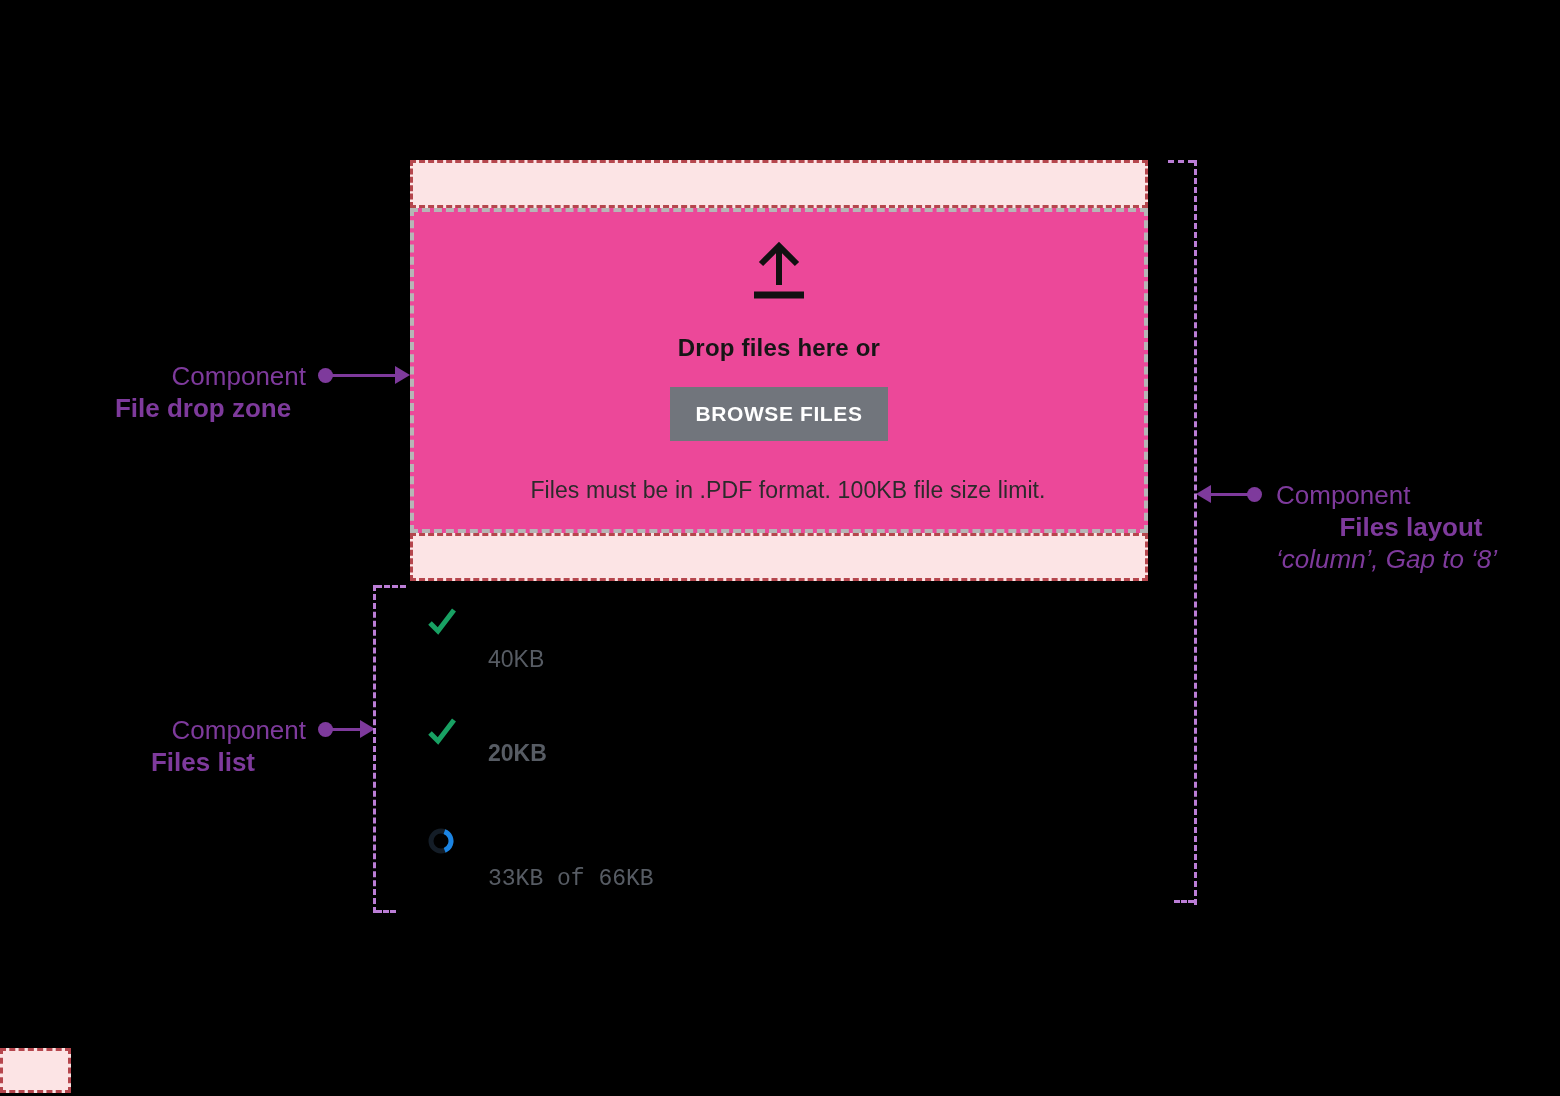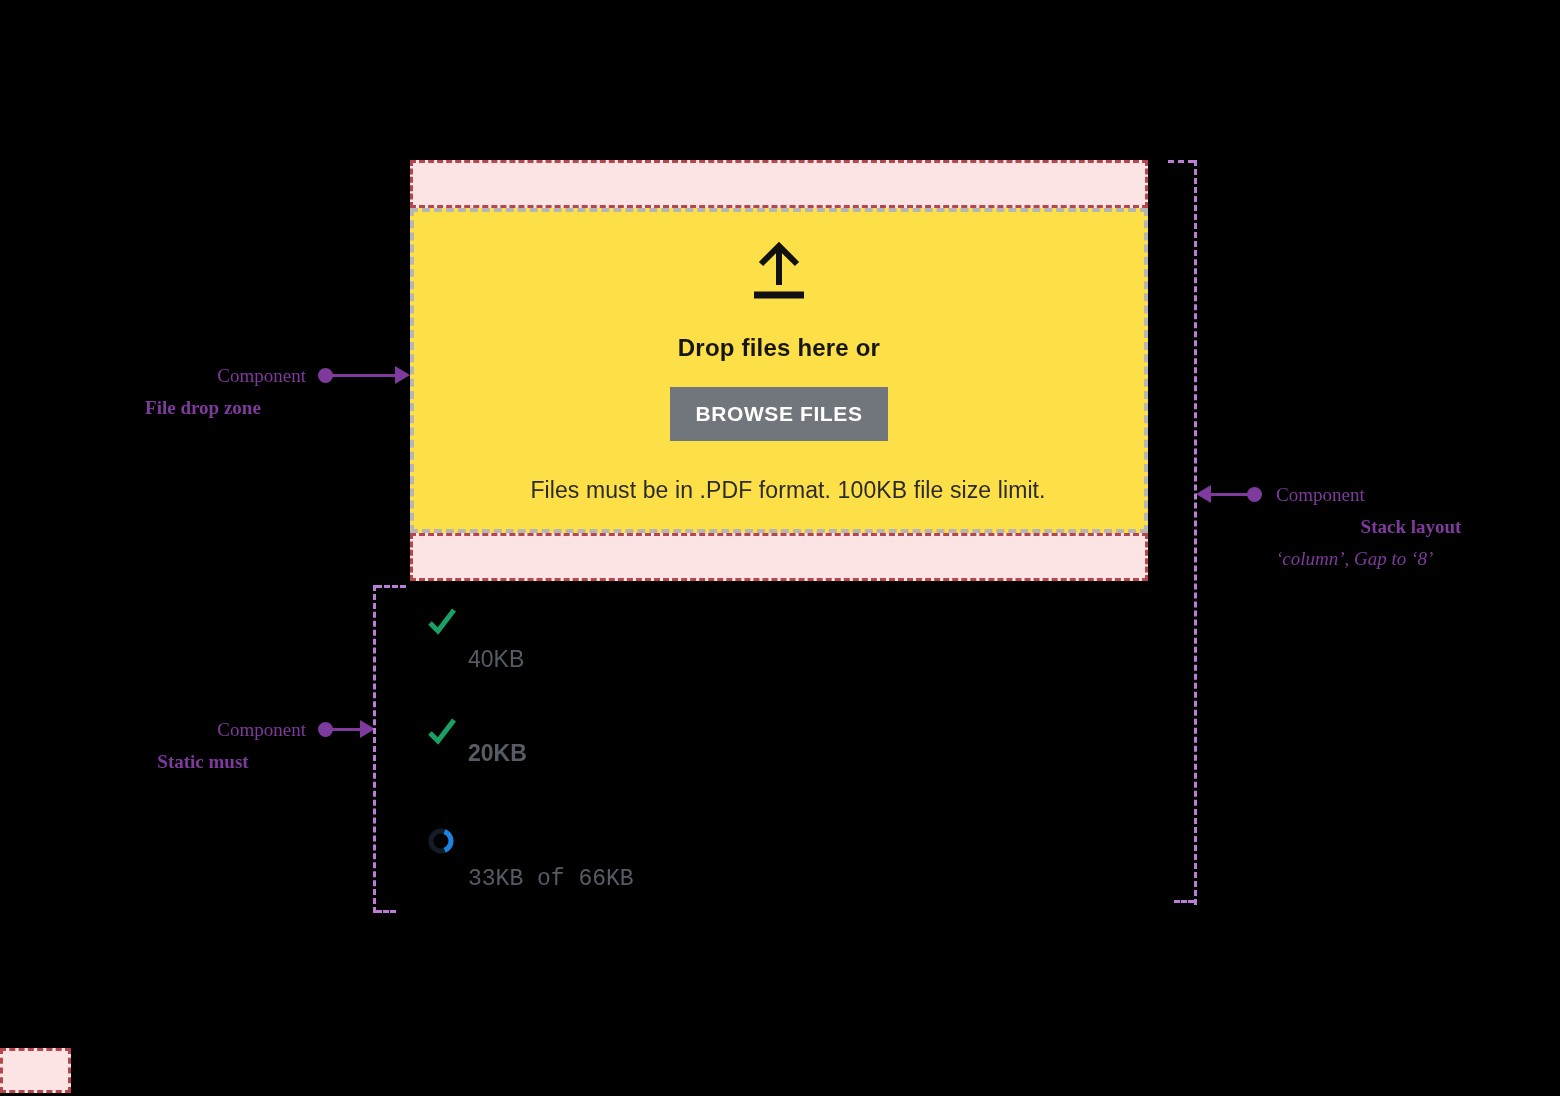"Drop files here or" .zone { background: #fde047 -> #ec4899 }
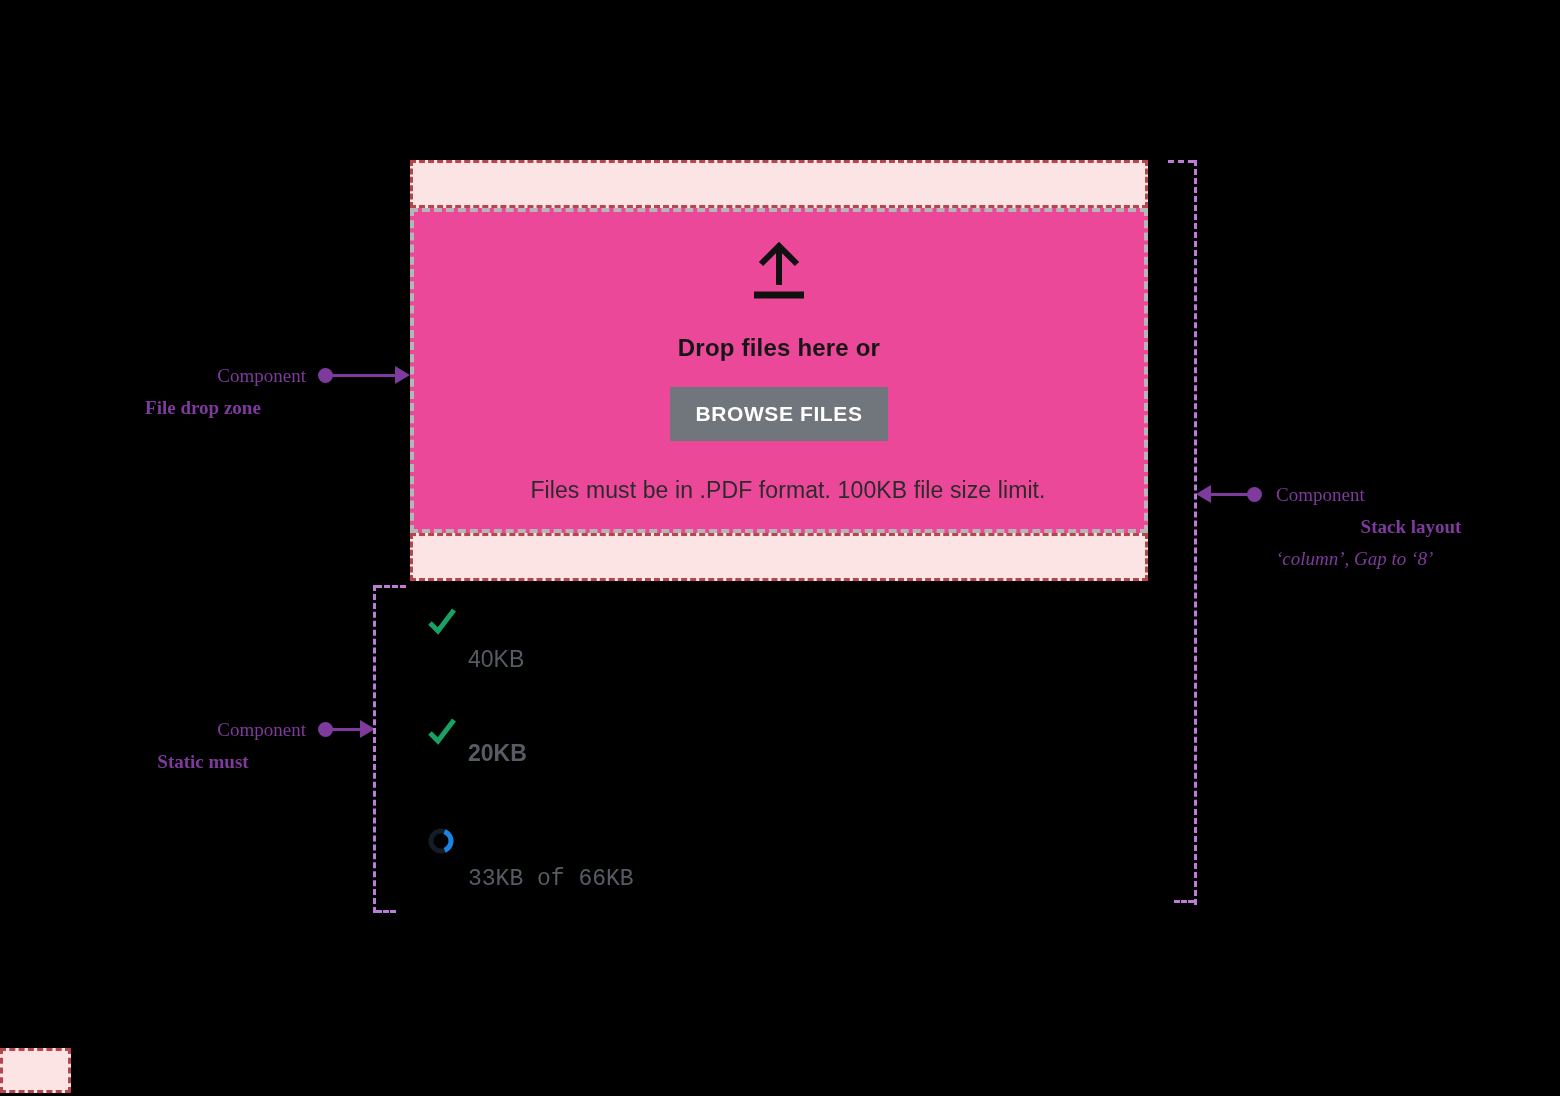"Component" .ann { font-family: Liberation Serif, serif -> none; font-size: 19px -> 26px }
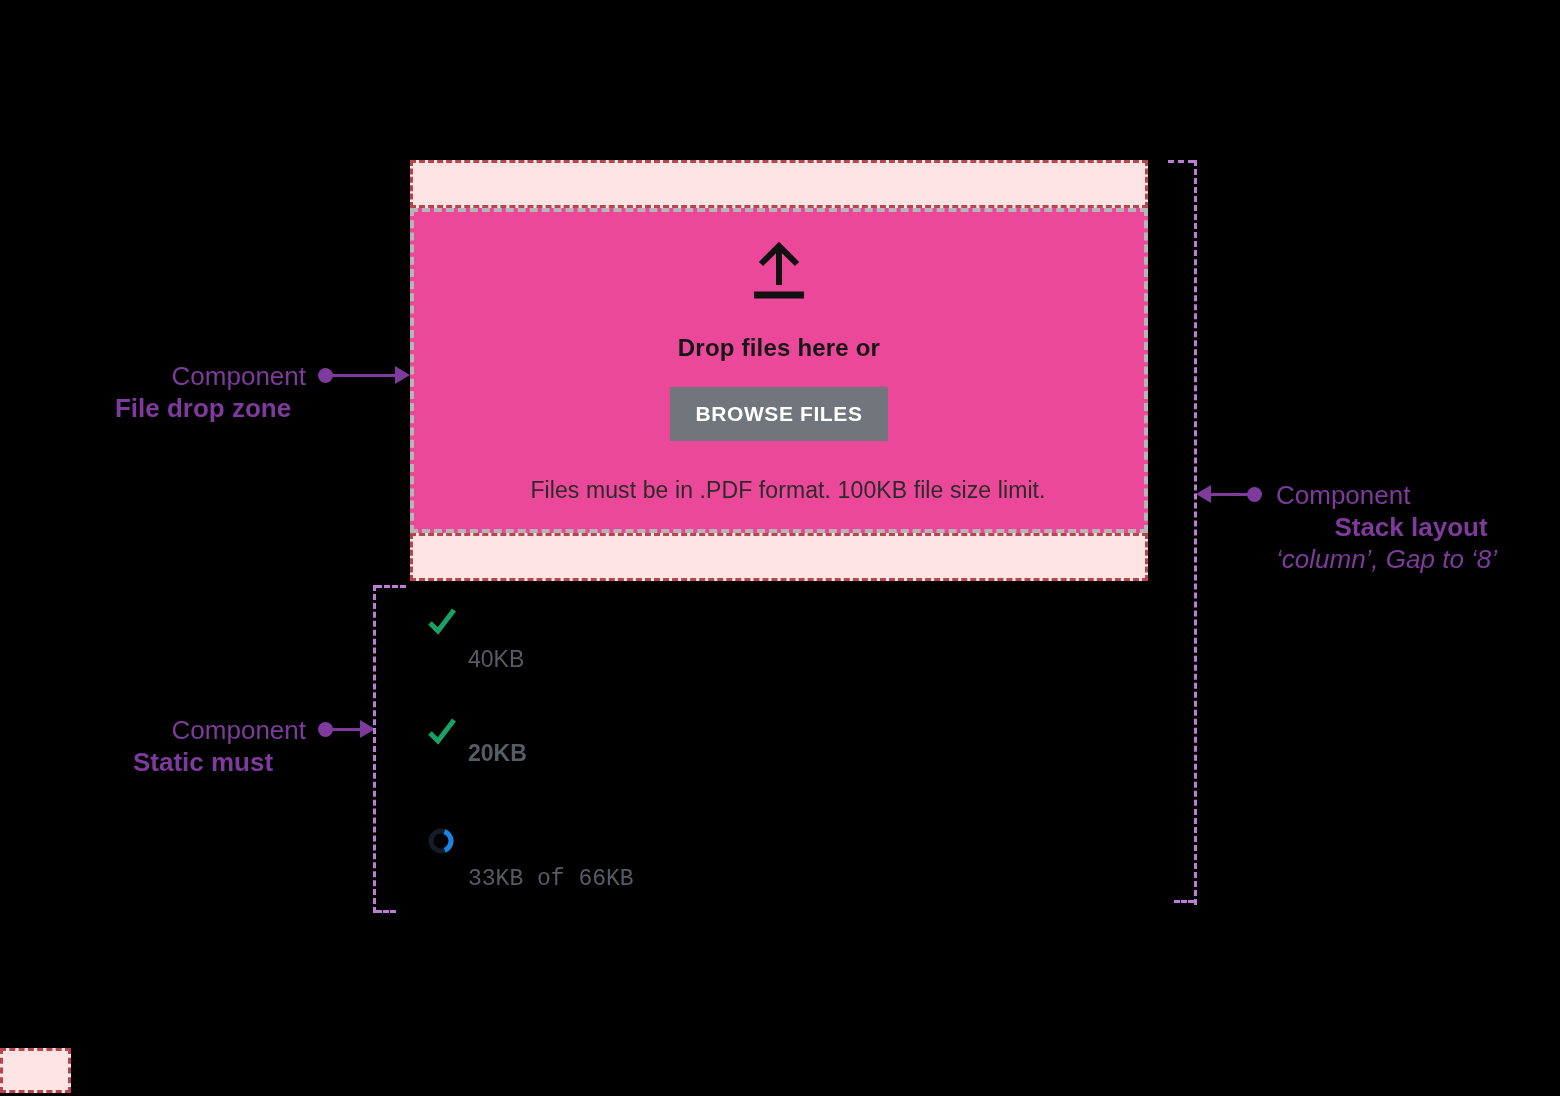"Stack layout" div.b { text: Stack -> Files }
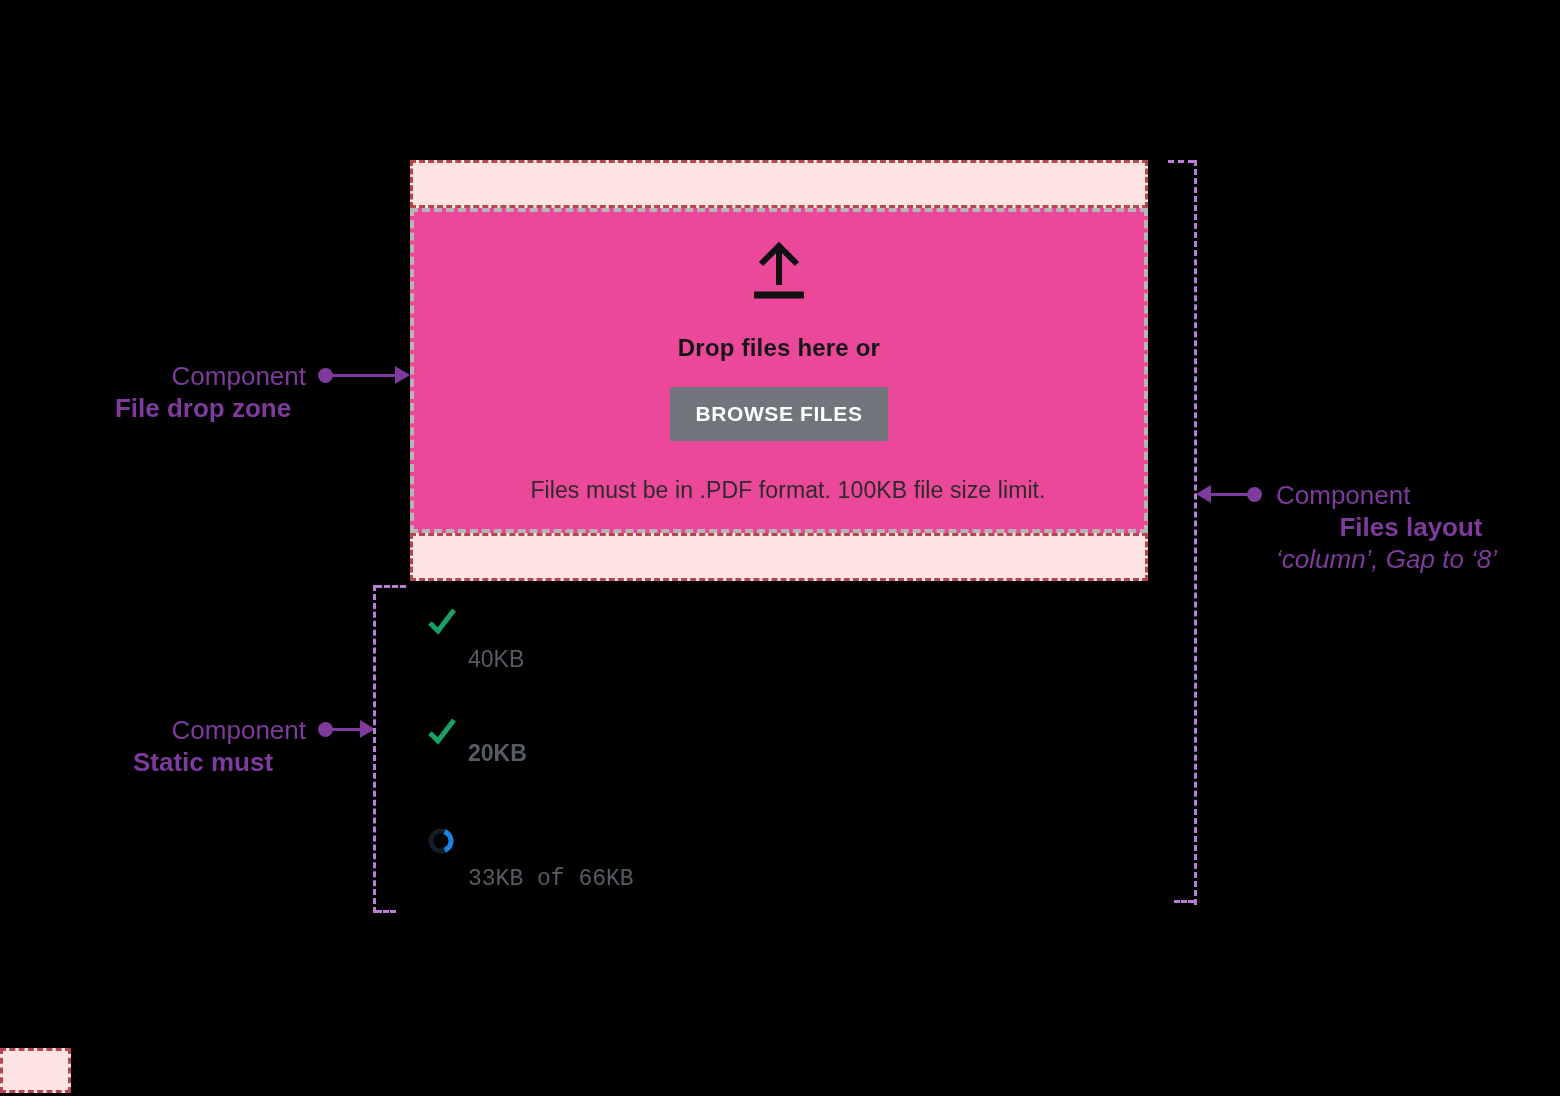"40KB" .size-label { margin-left: none -> 20px }
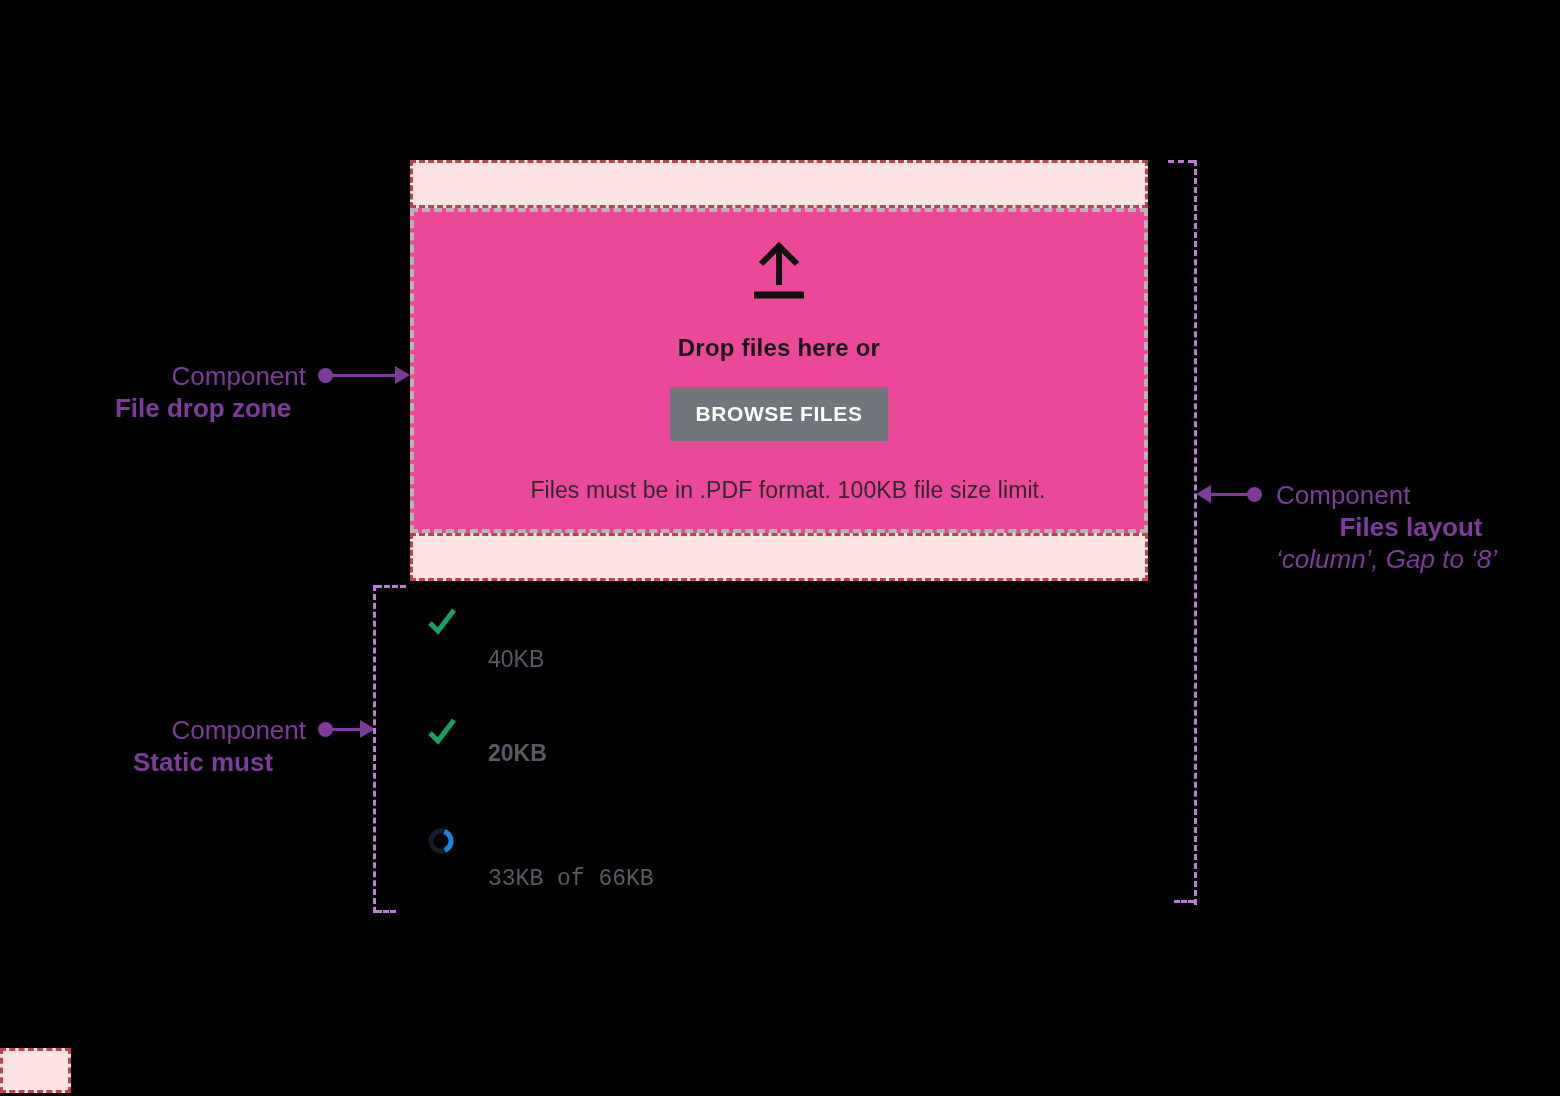"Static must" div.b { text: Static must -> Files list }
